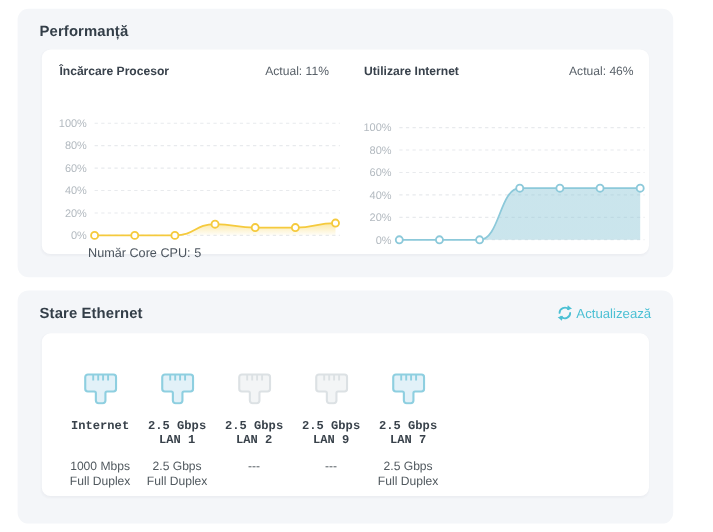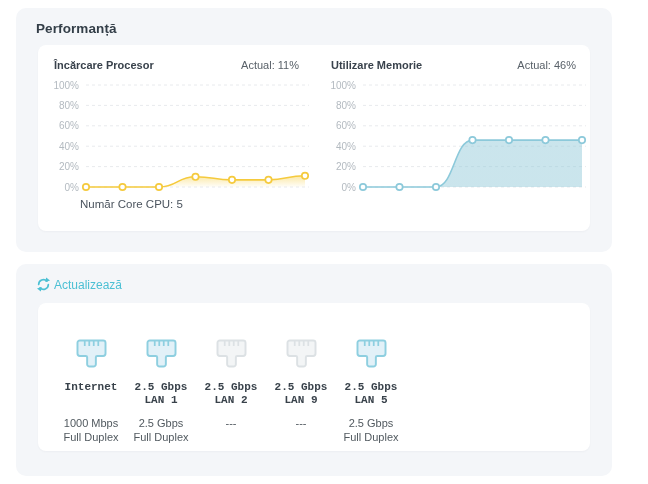"Utilizare Memorie" span.chart-title { text: Memorie -> Internet }
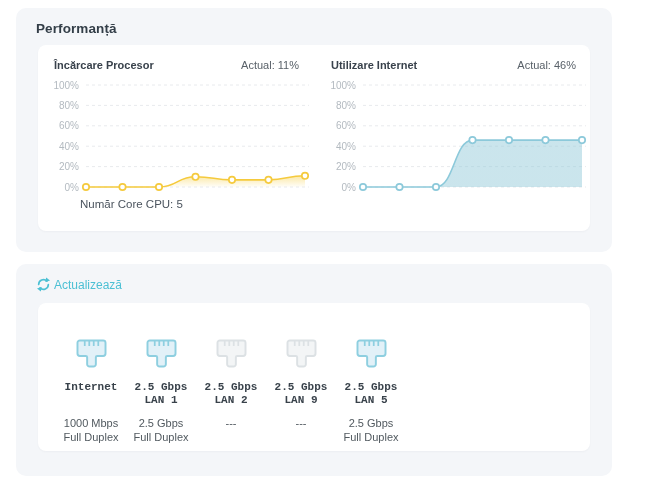"100%" .chart-plot { margin-top: none -> 31px }
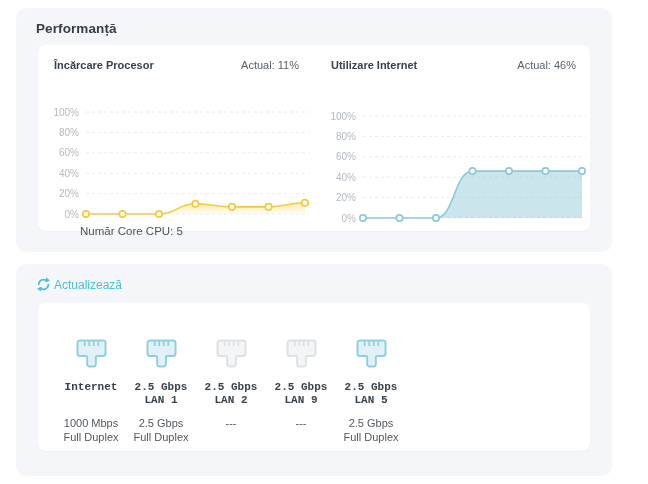"Stare Ethernet" h2.card-title { html: none -> <h2>Stare Ethernet</h2> }
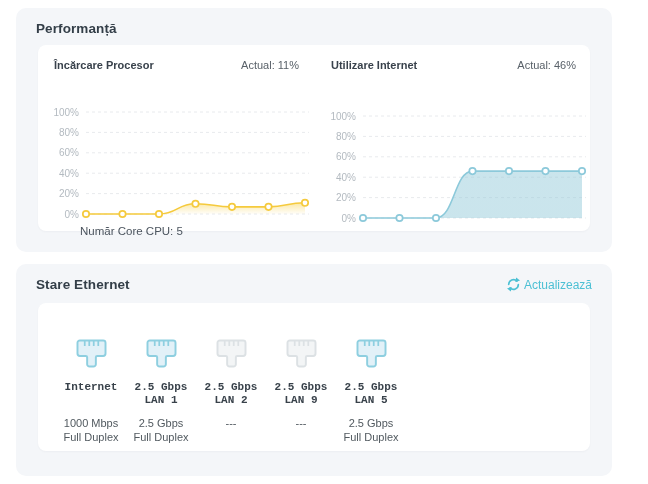"LAN 5" div { text: 5 -> 7 }
